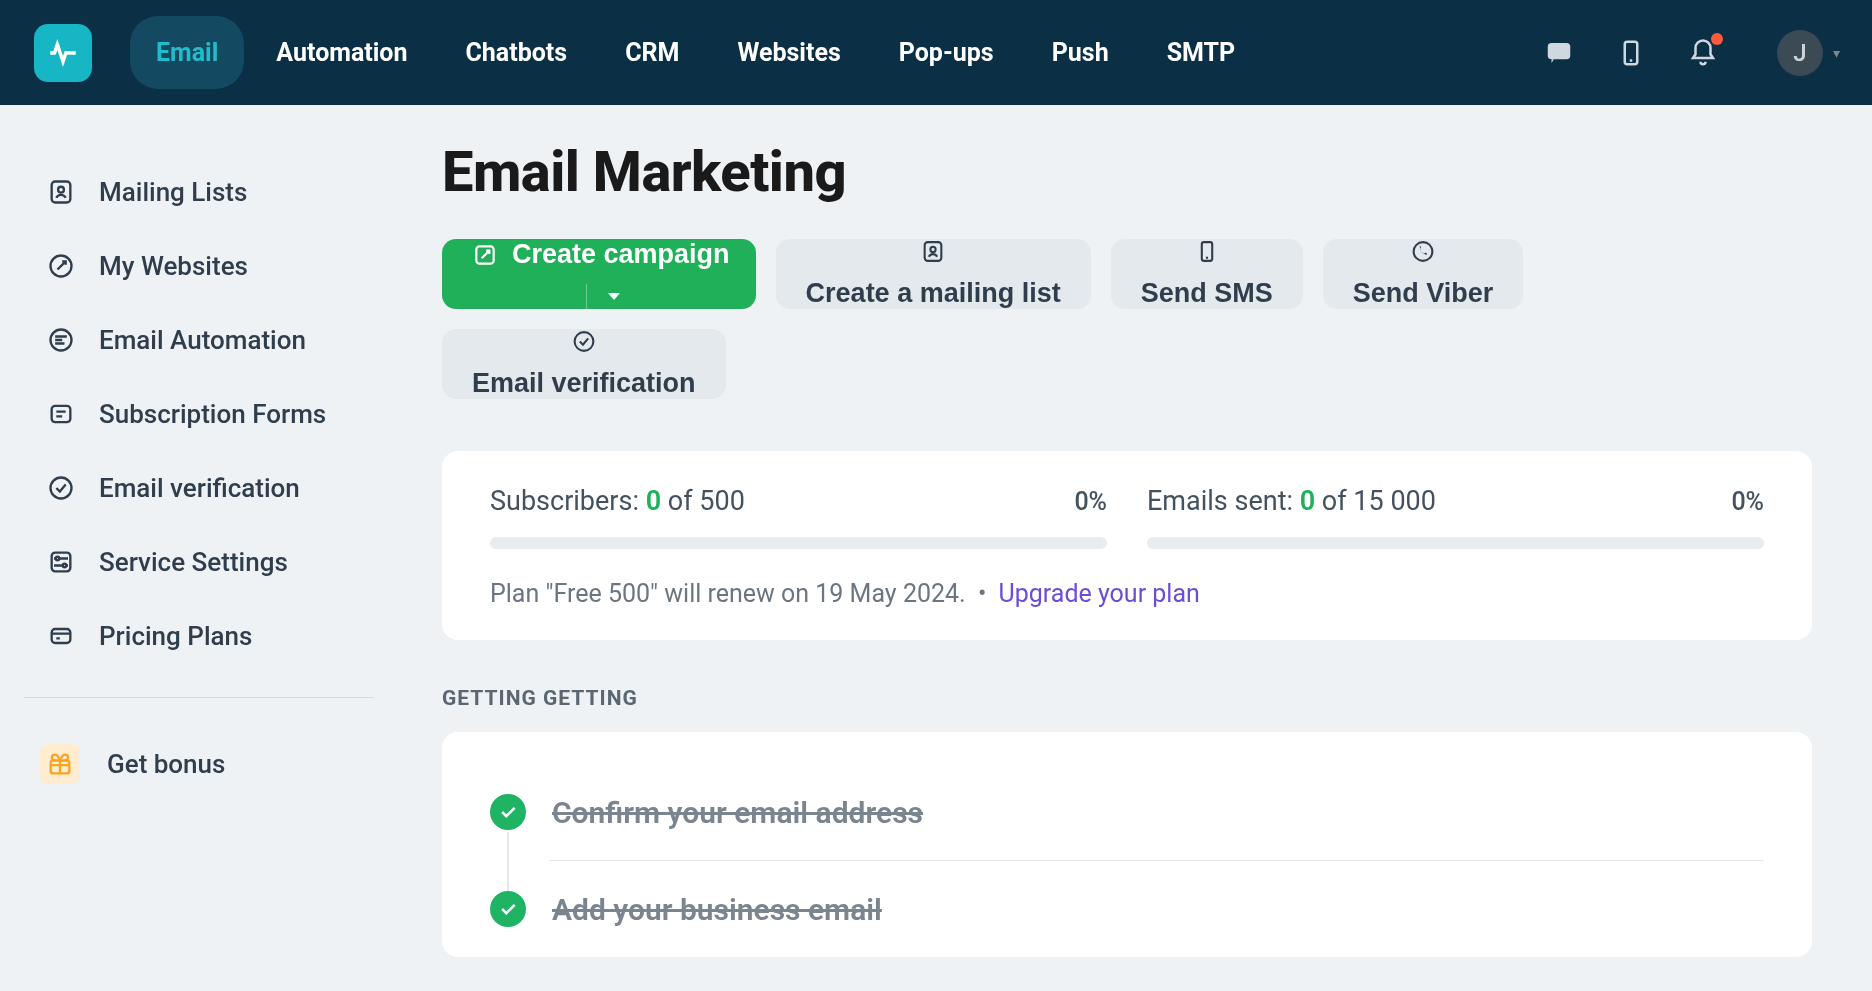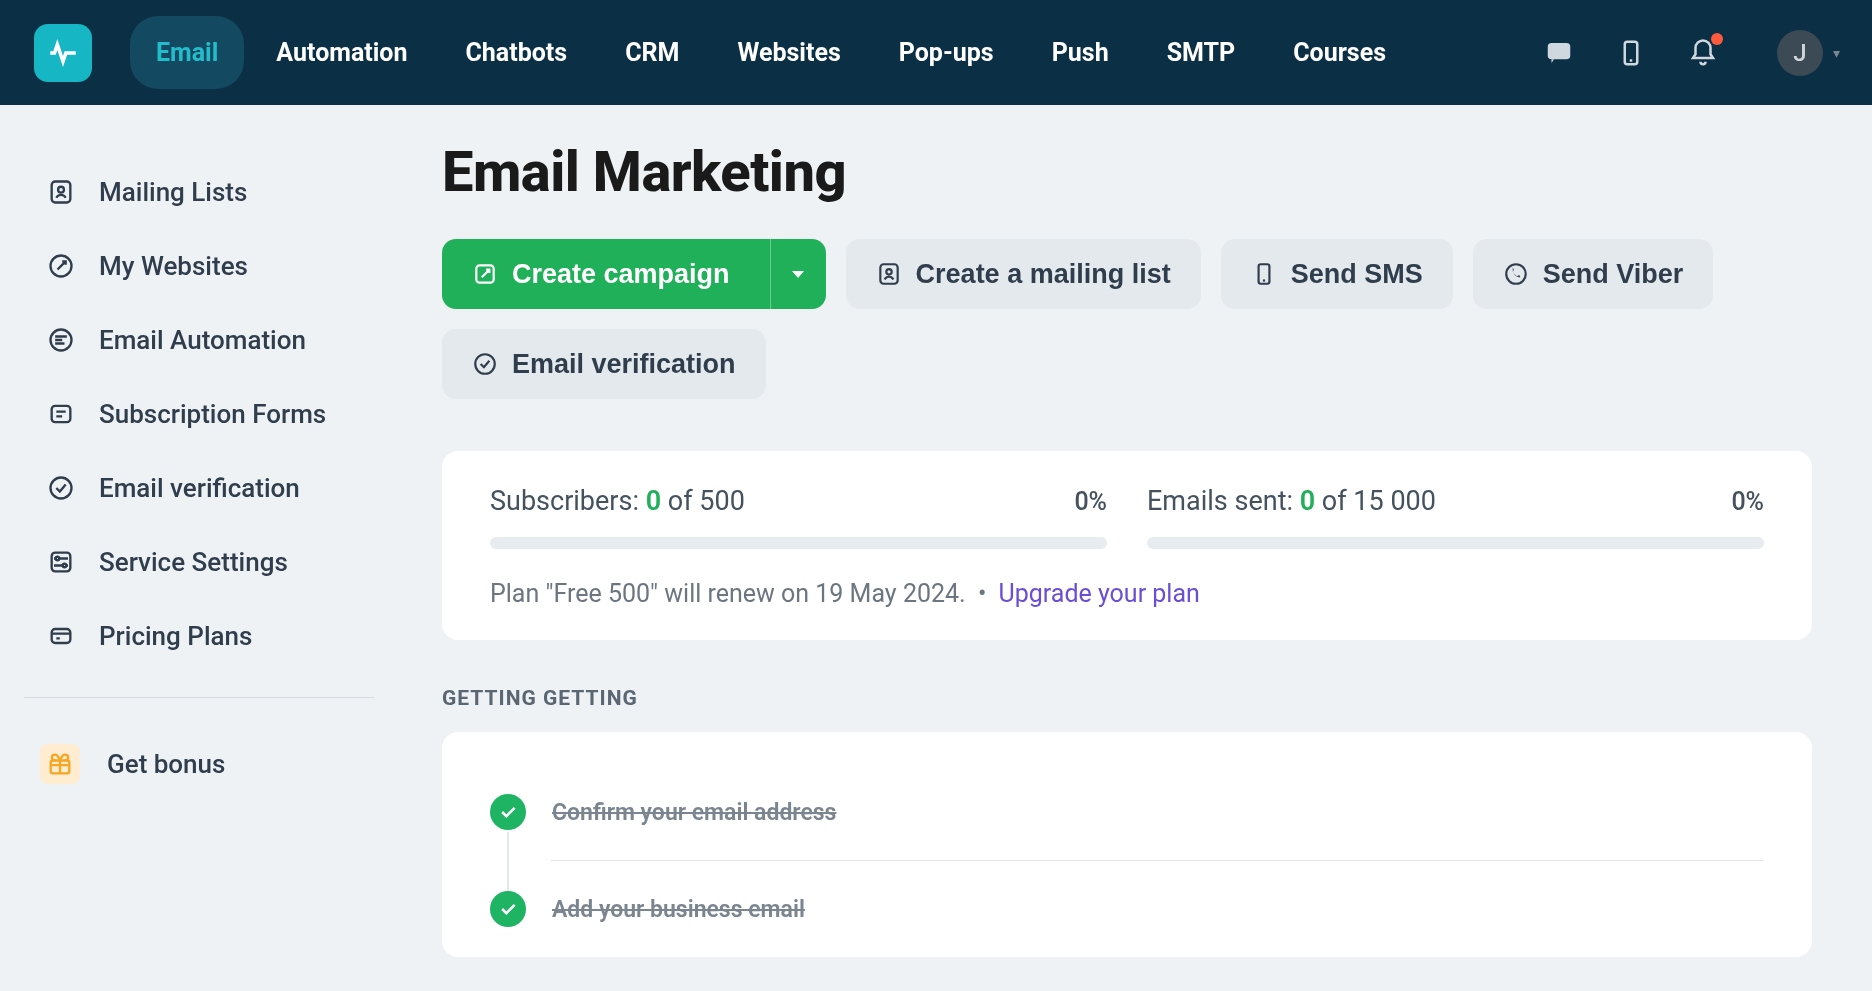"Courses" div.nav-tab { html: <div>Courses</div> -> none }
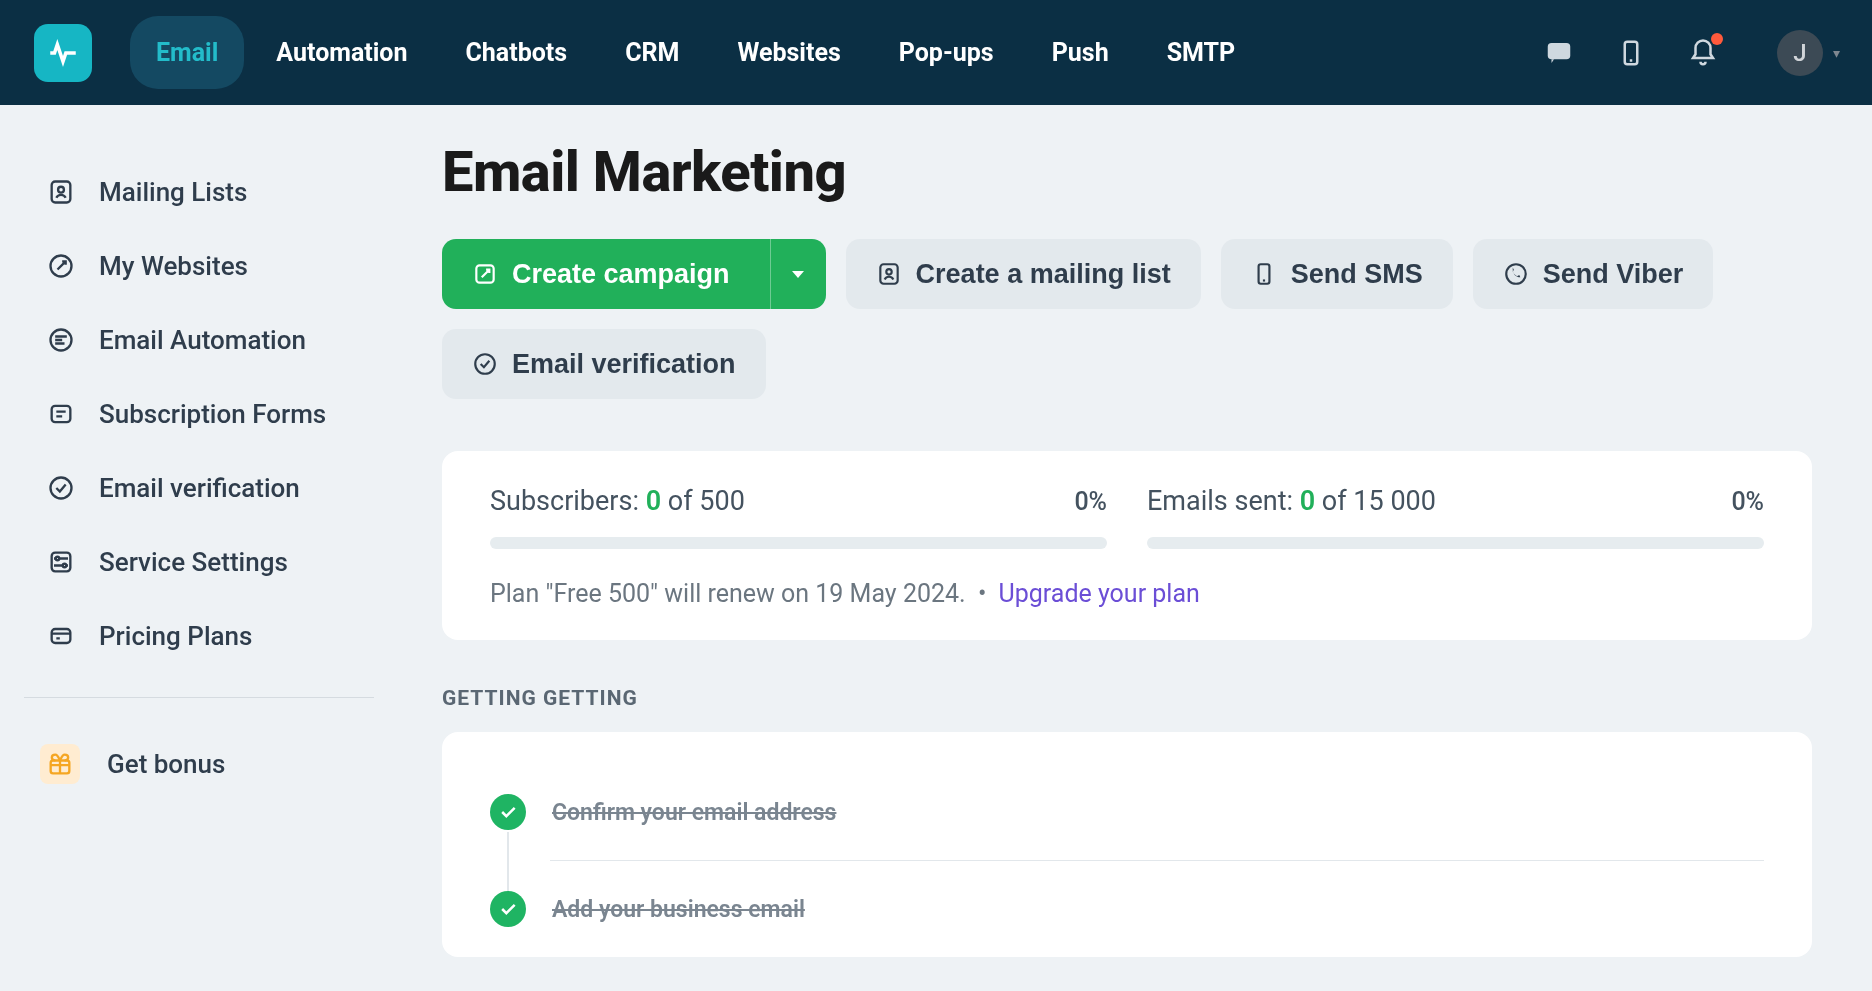"Create campaign" .btn { flex-direction: none -> column }
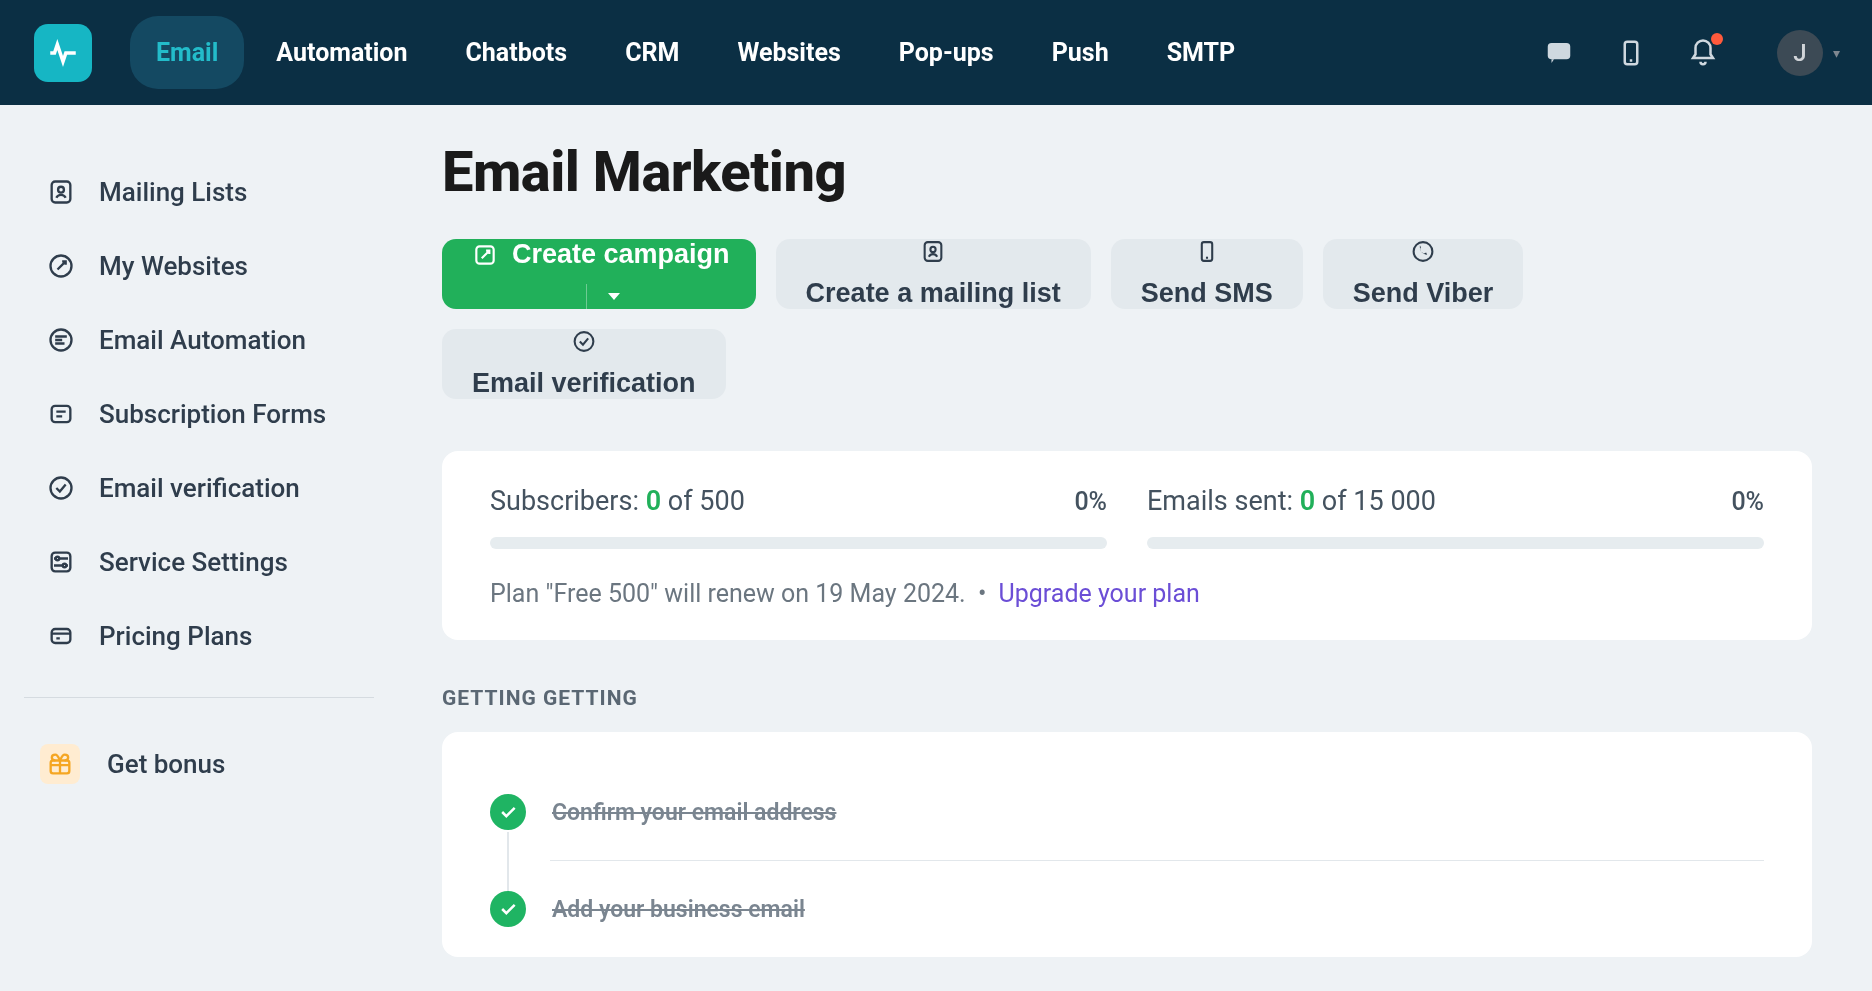"Confirm your email address" .gs-text { font-size: 23px -> 30px }
